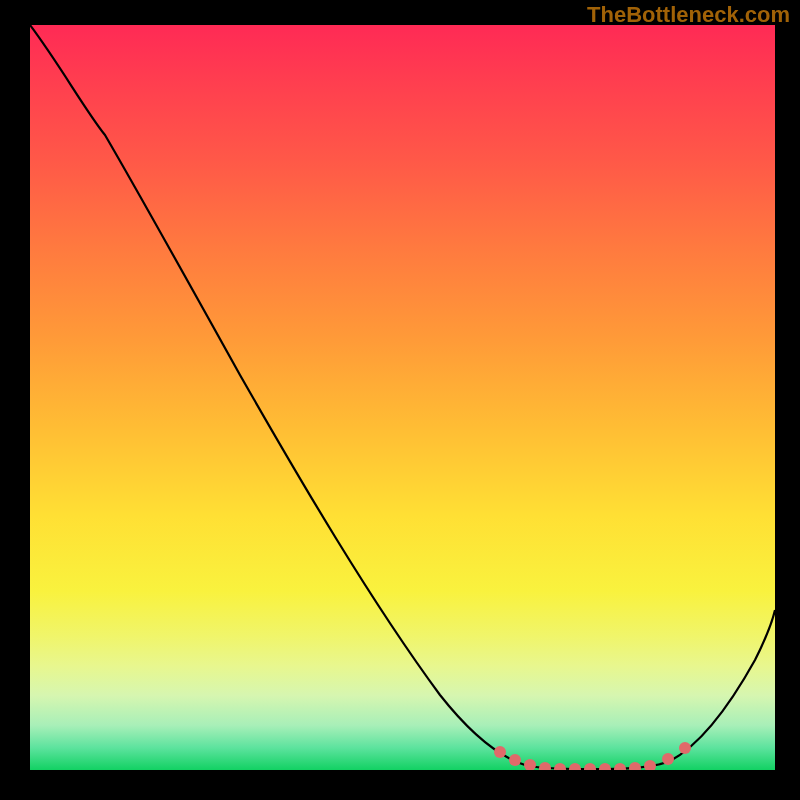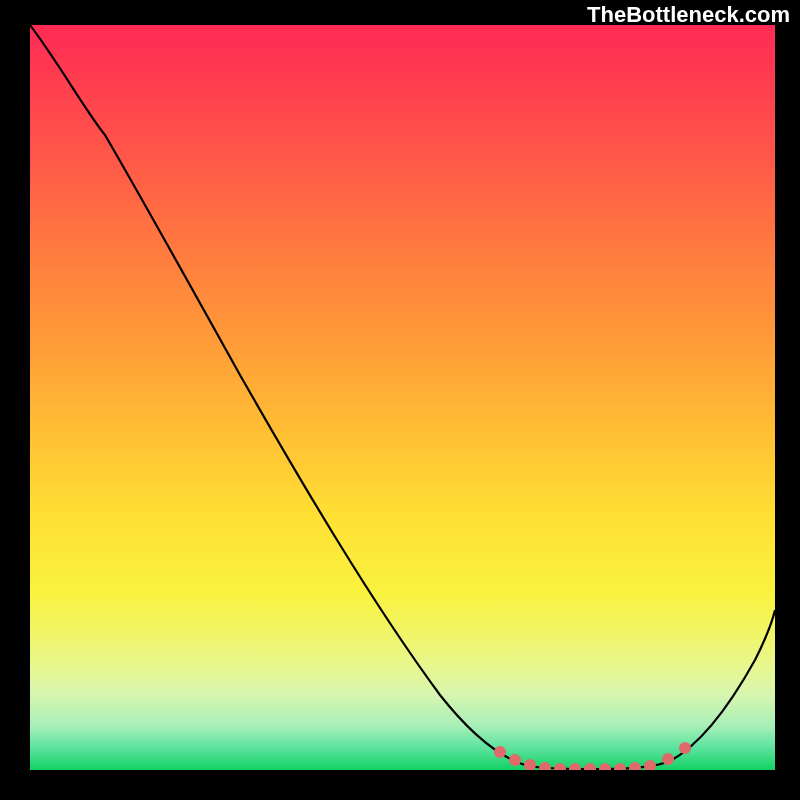"TheBottleneck.com" .watermark { color: #ffffff -> #a16207 }
